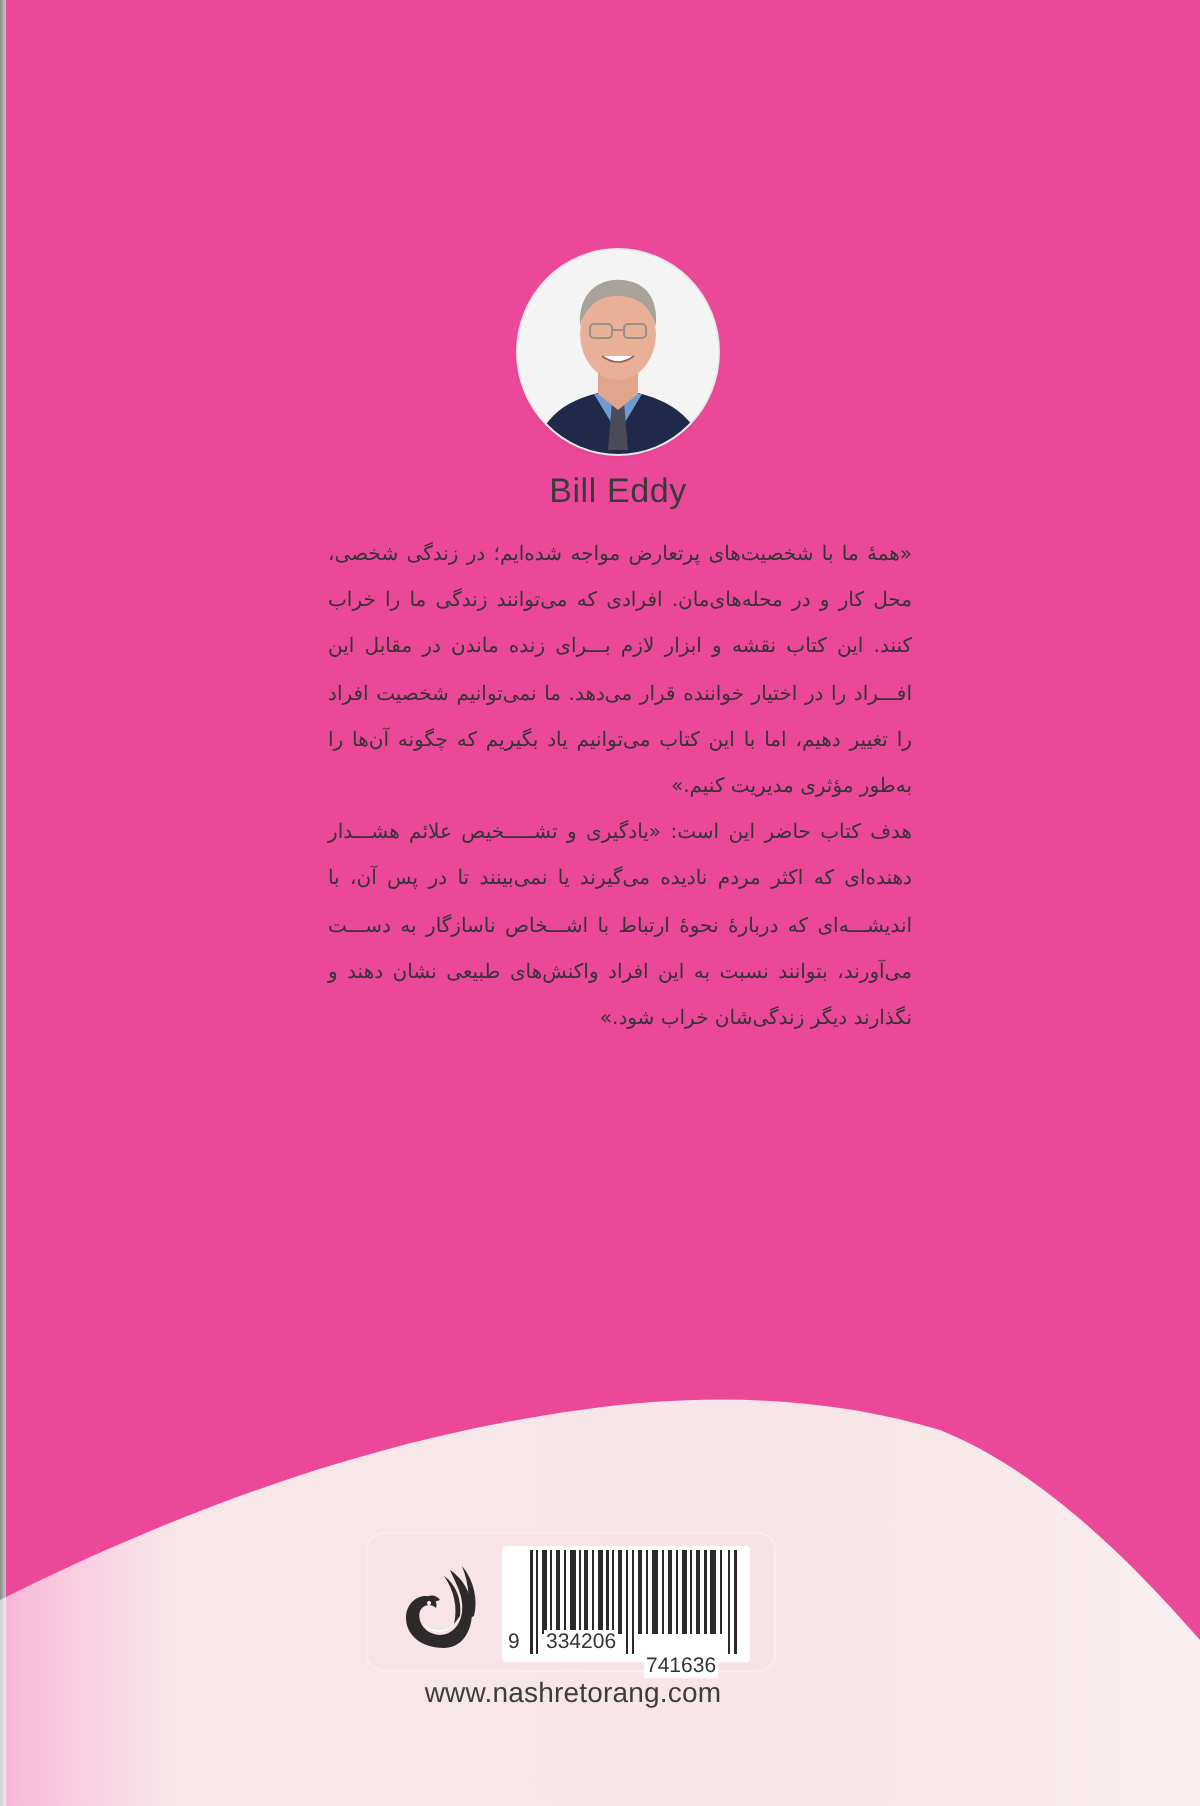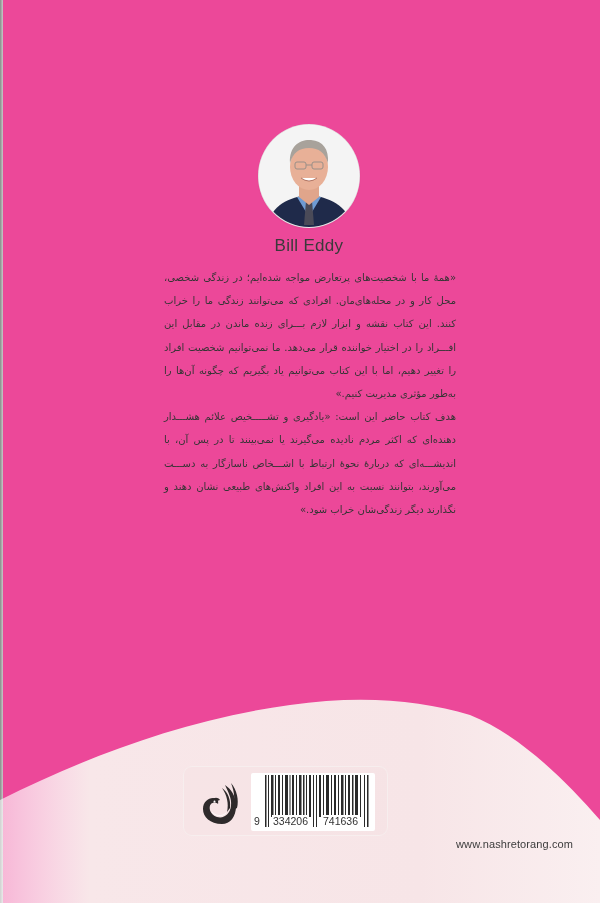"741636" .d-right { margin-top: none -> 12px }
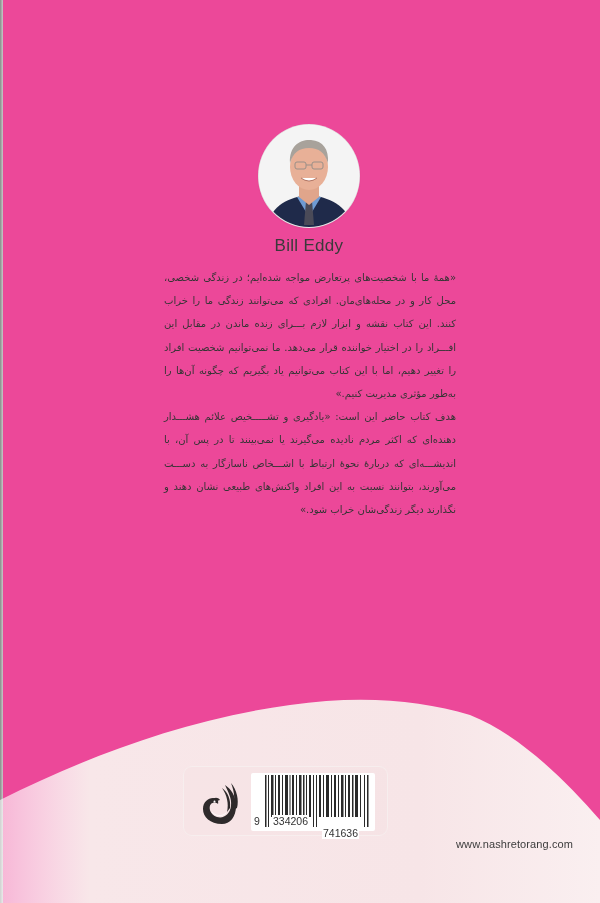"www.nashretorang.com" .website { font-size: 11px -> 14px; text-align: right -> center }
